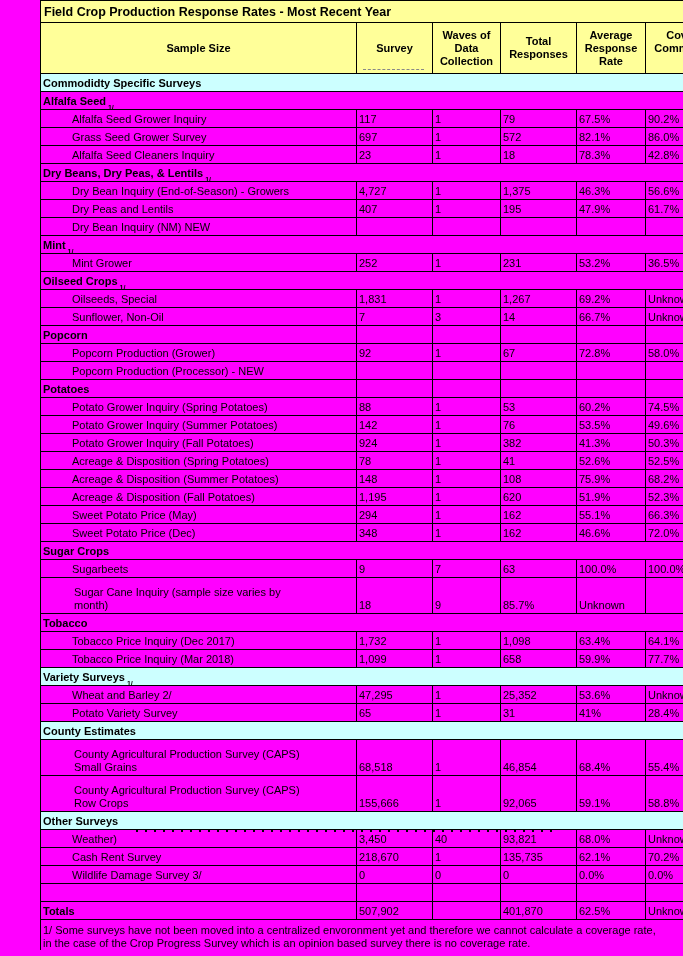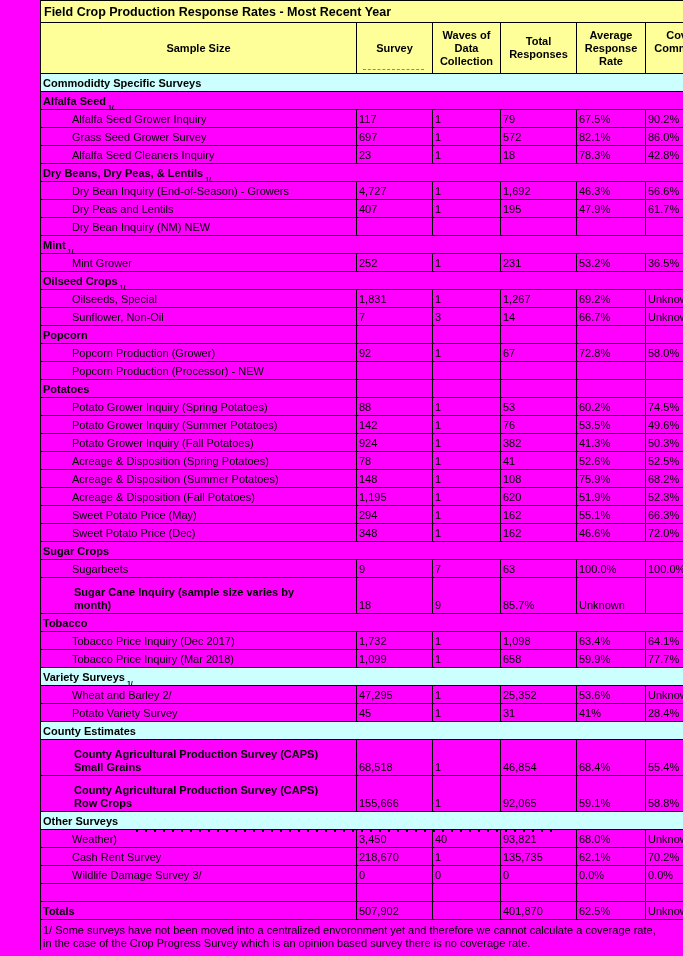"1,692" div.cell { text: 1,692 -> 1,375 }
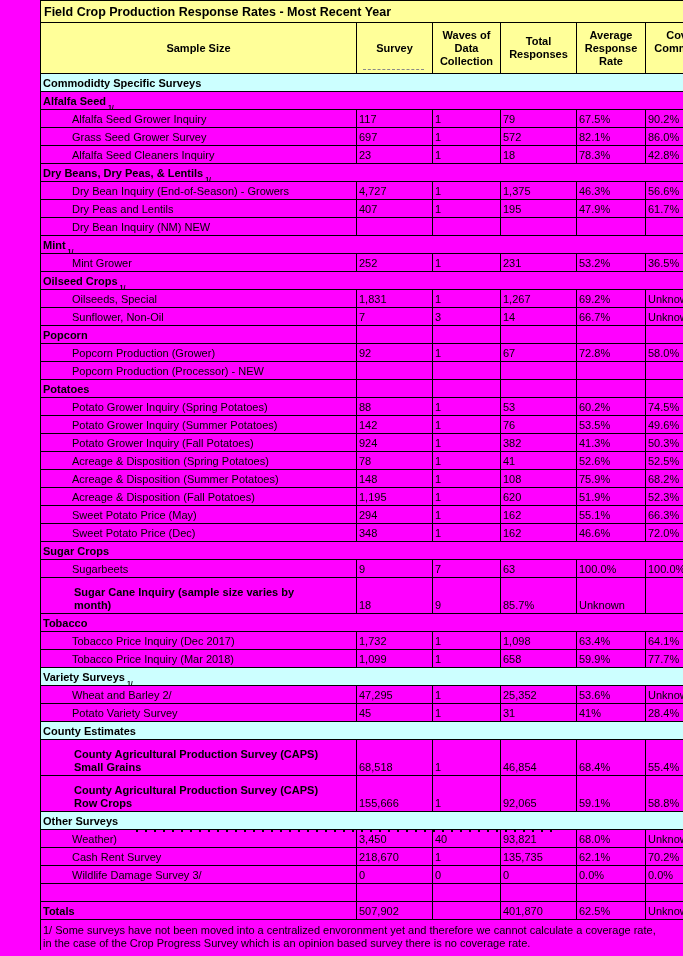"Sugar Cane Inquiry (sample size" .cell.multiline .lines { font-weight: bold -> none }
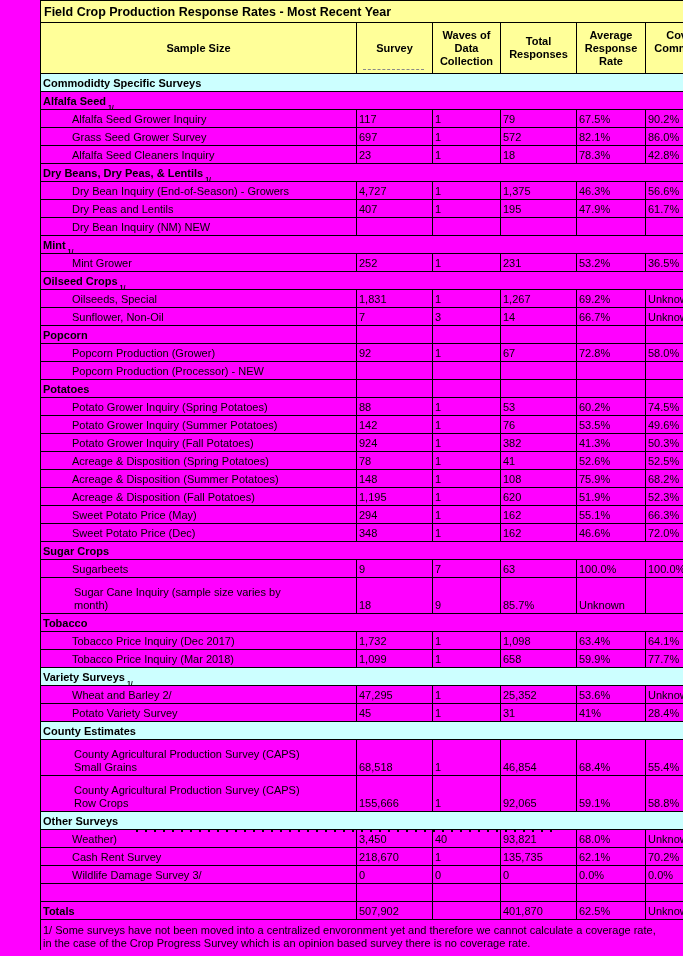"45" div.cell { text: 45 -> 65 }
